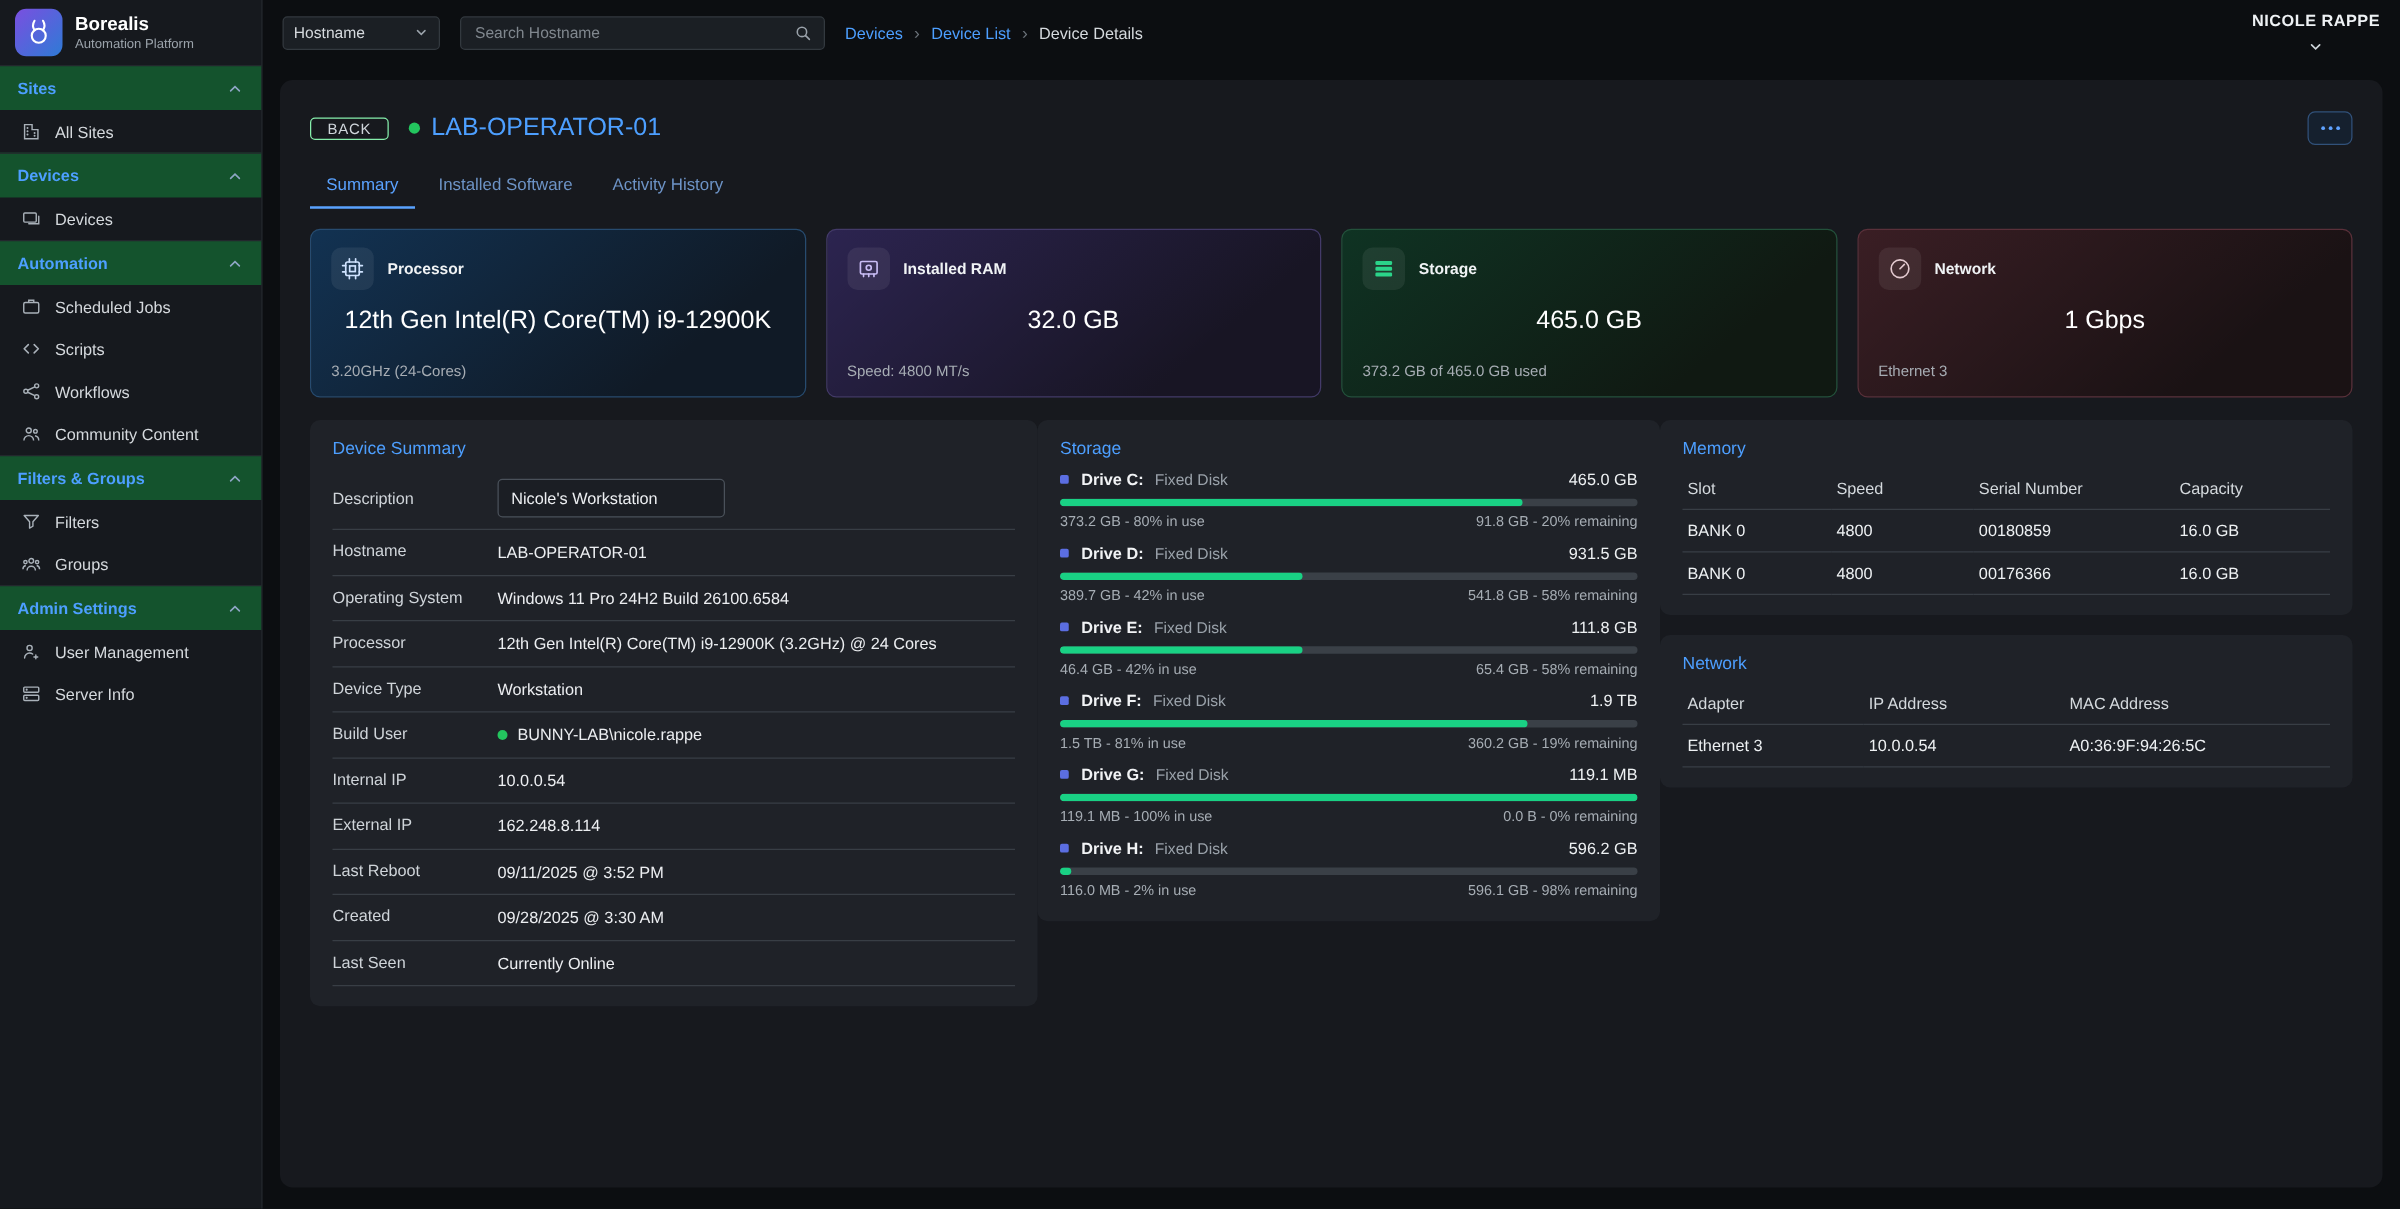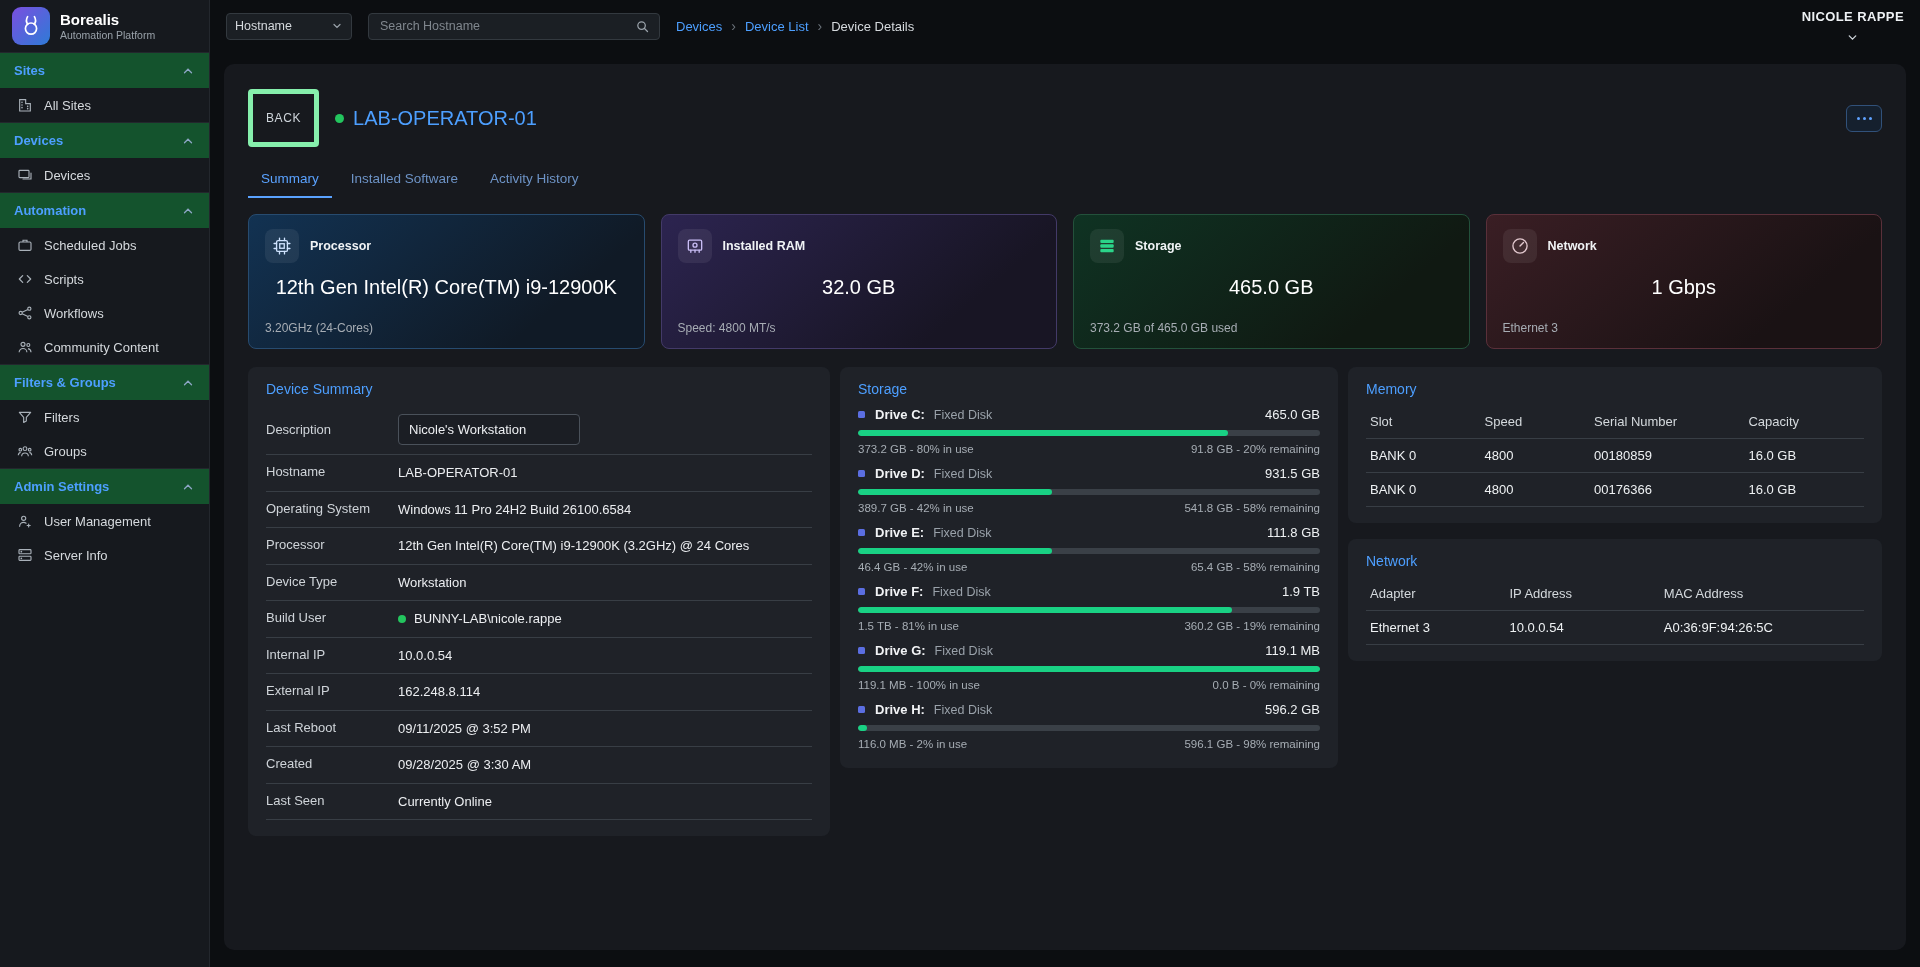"BACK" .back-btn { border: 5px solid #86efac -> 1px solid #86efac; padding: 17px 13px -> 1px 13px }
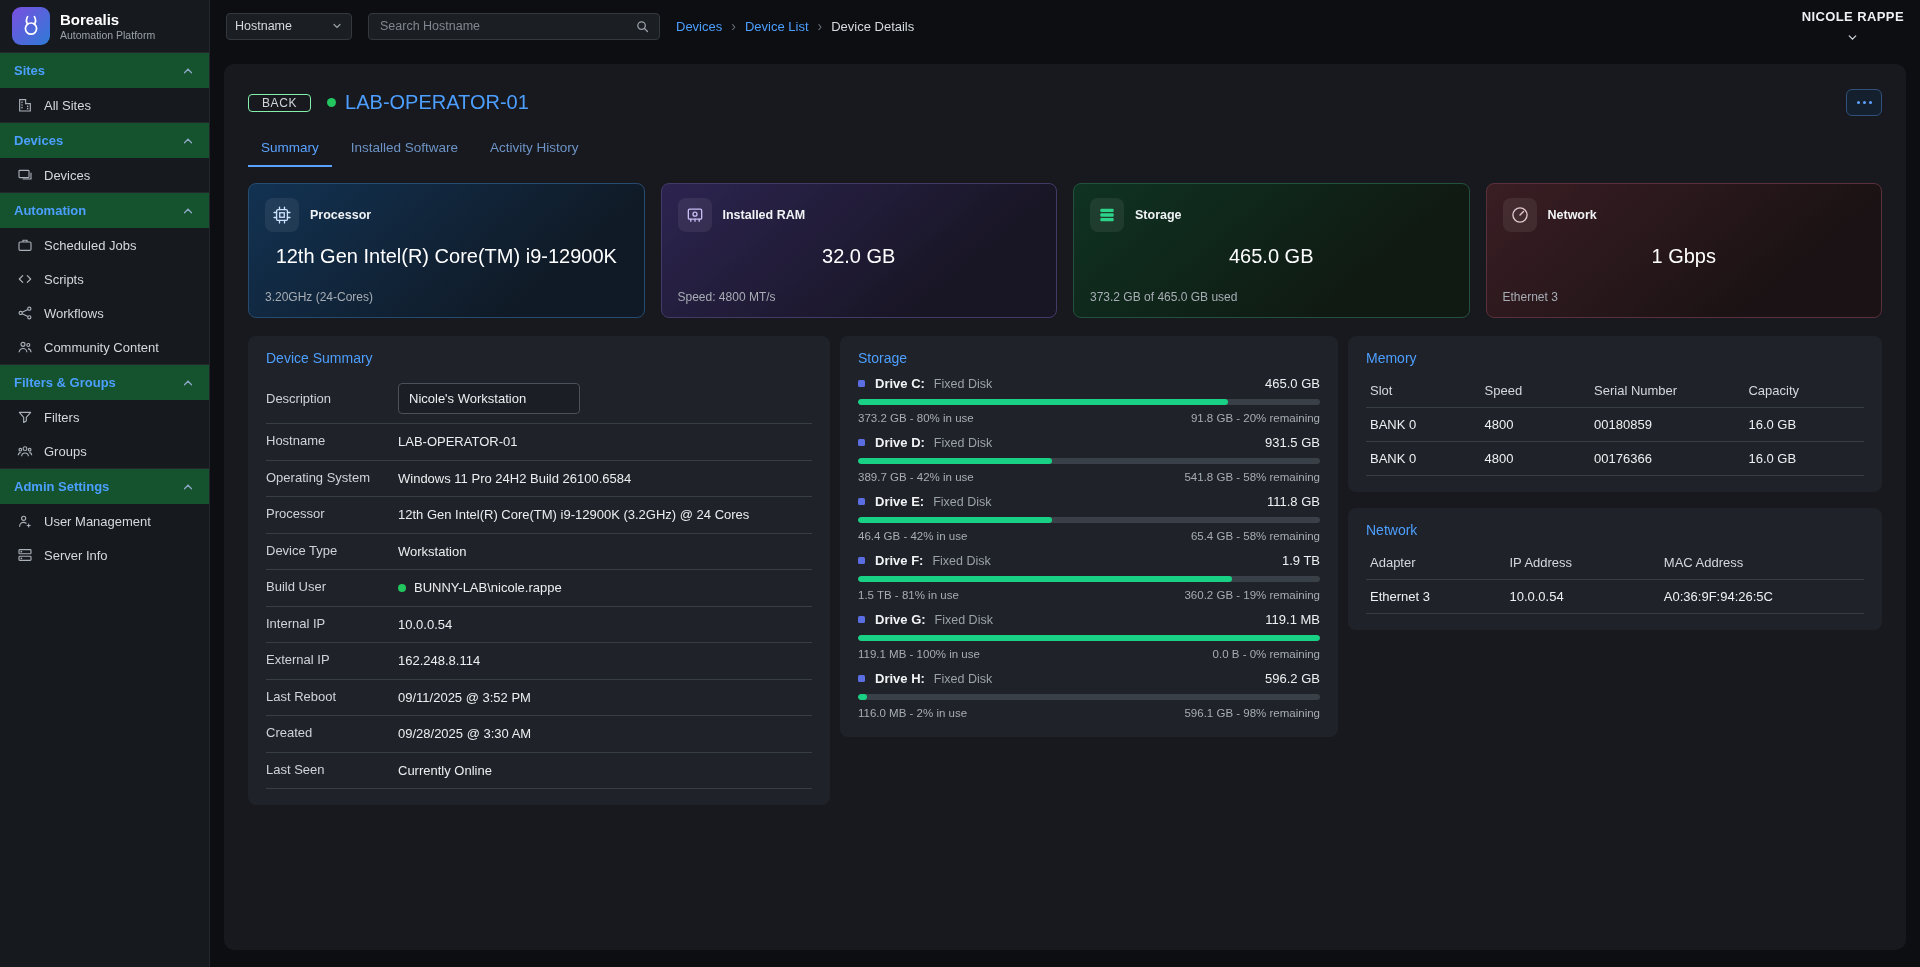"Device Summary" .panels-row { gap: 10px -> 0 }
